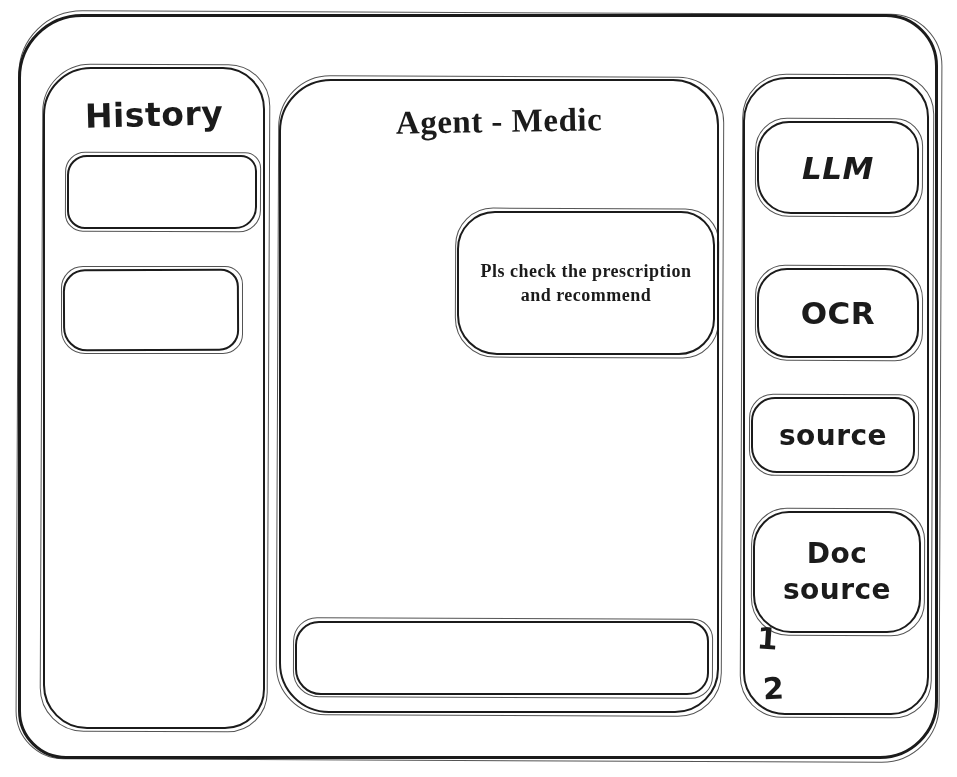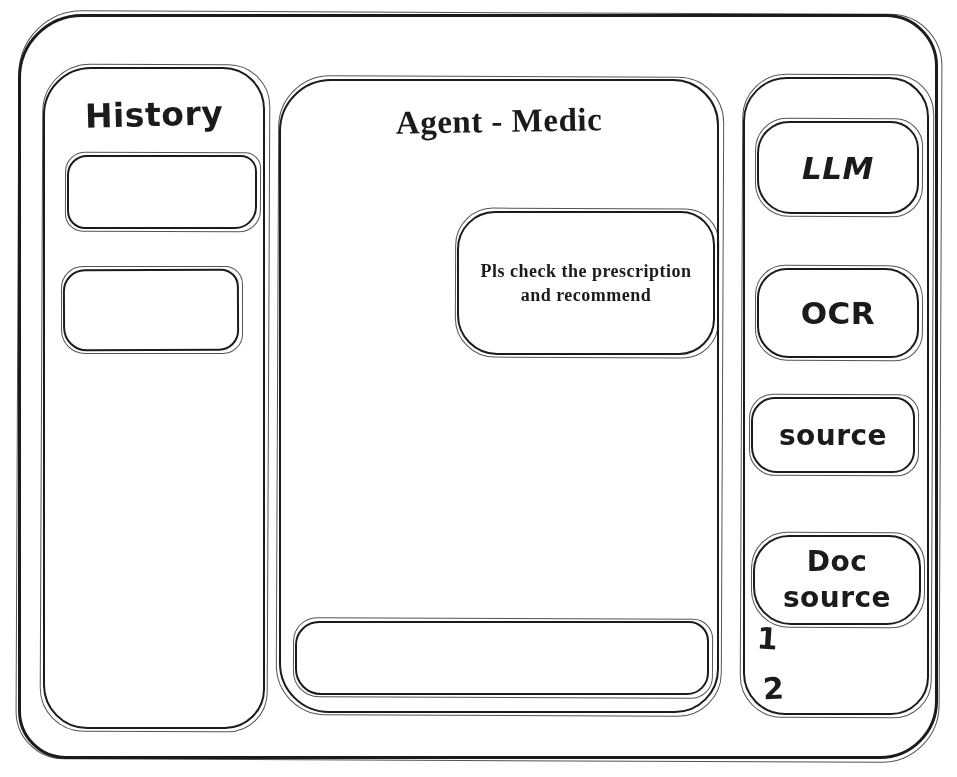"Doc source" .tool-doc { height: 90px -> 122px; margin-top: 24px -> none }
